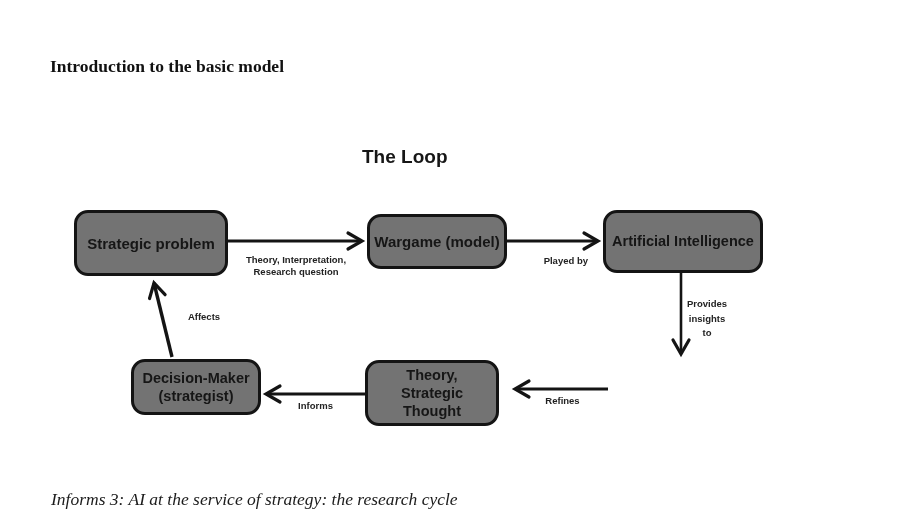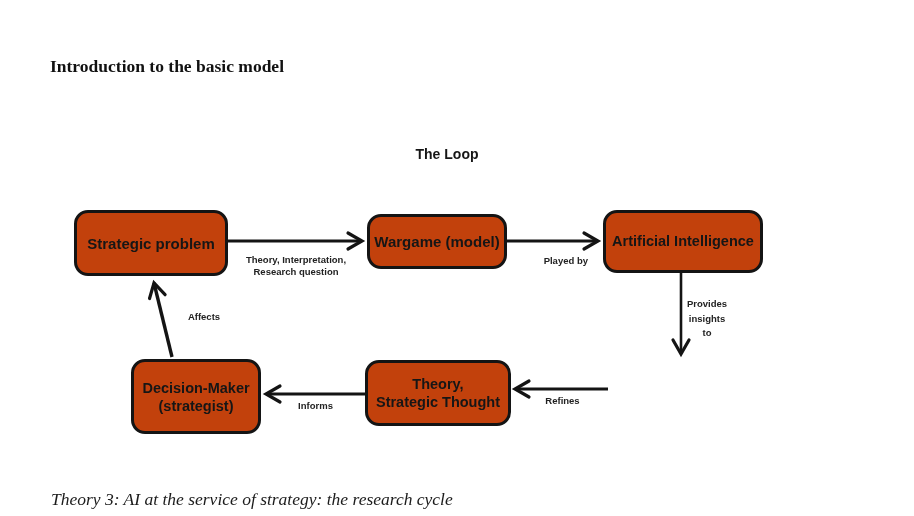"The Loop" .diagram-title { font-size: 14px -> 19px; text-align: center -> none }
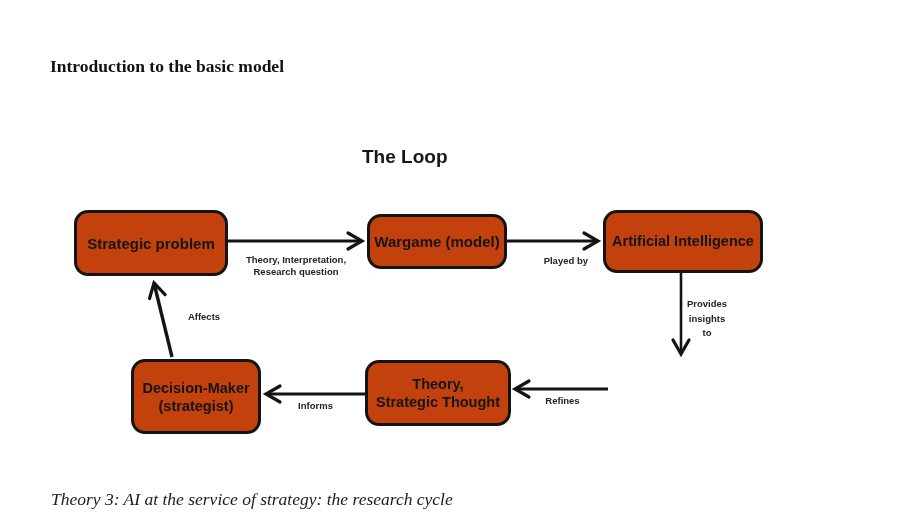"Strategic problem" .node { background: #c2410c -> #737373 }
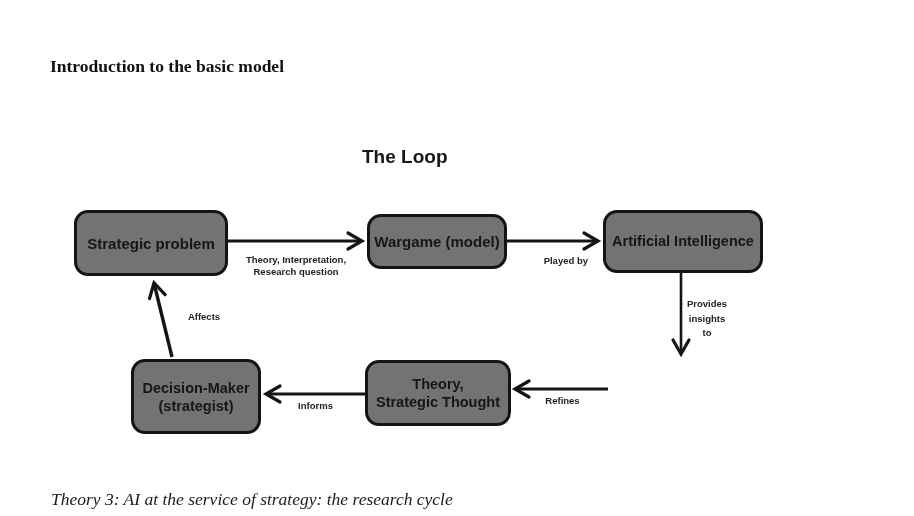"Decision-Maker" #node-decision-maker { height: 75px -> 56px }
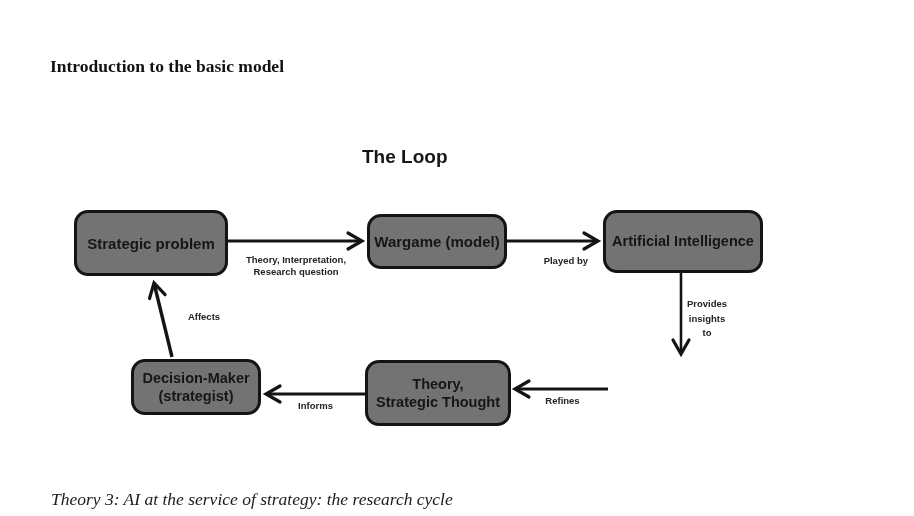"Theory," #node-theory { width: 146px -> 134px }
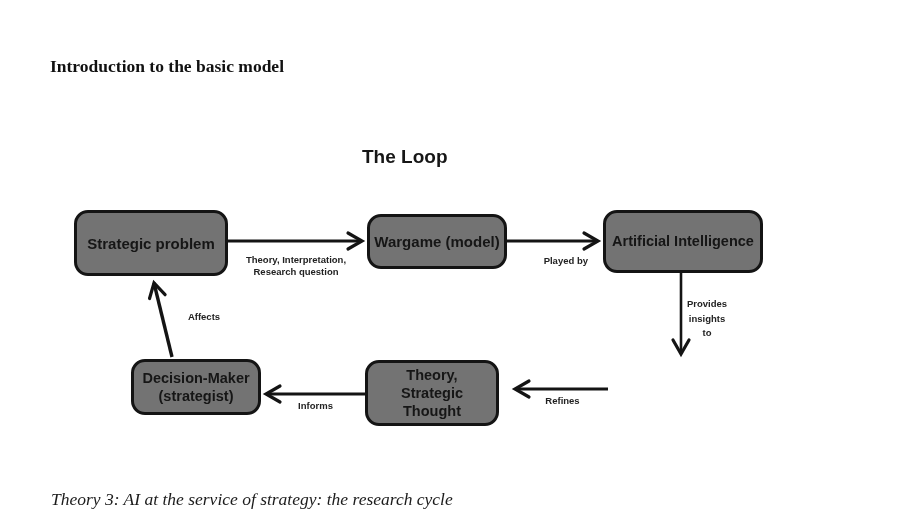"Theory 3: AI at the" div.figure-caption { text: Theory -> Informs }
